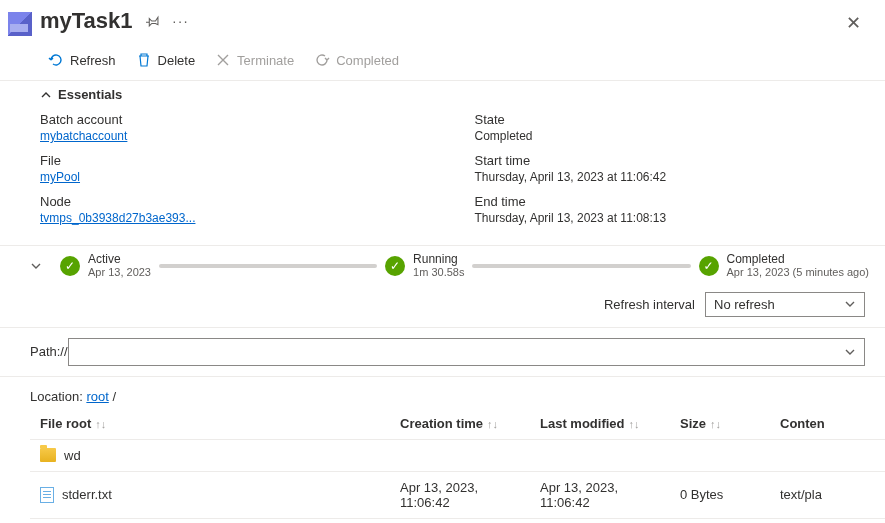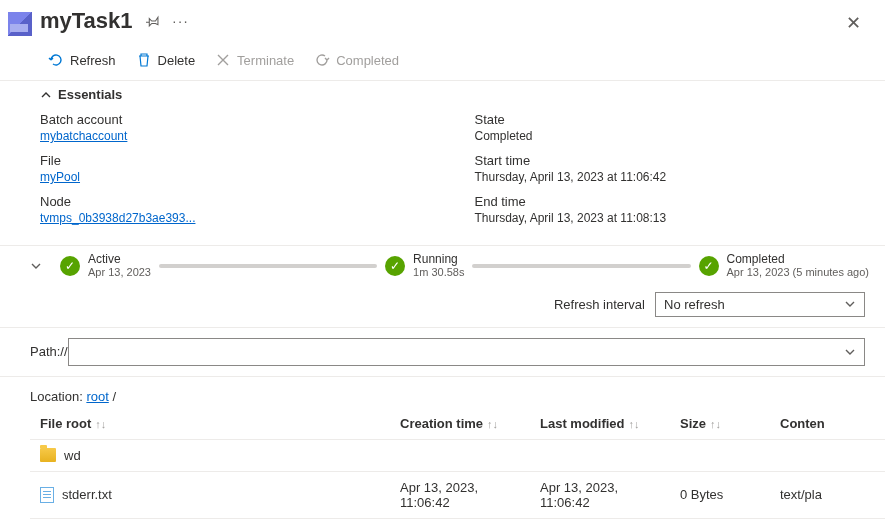"No refresh" .select { width: 210px -> 160px }
